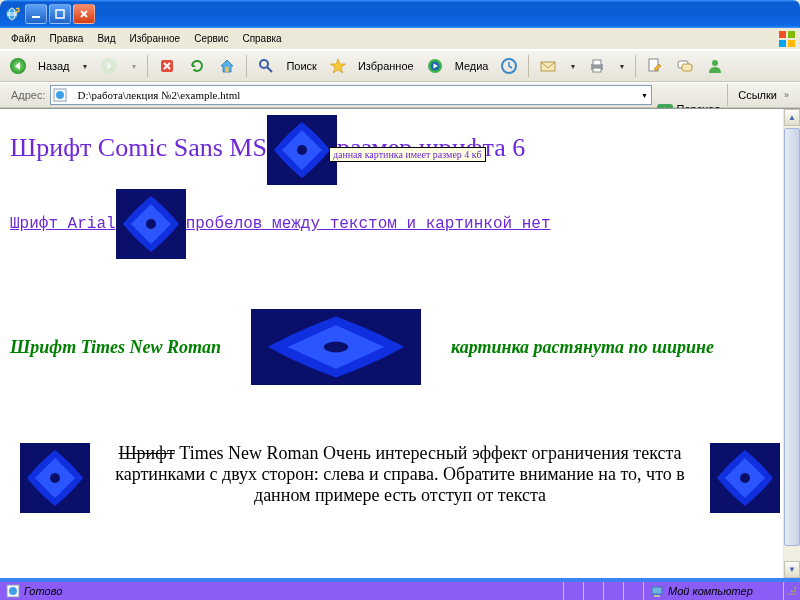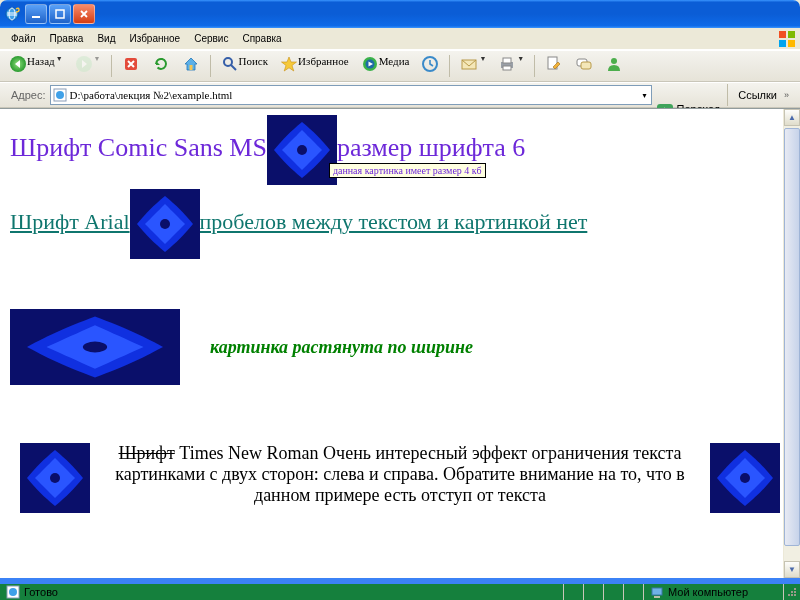"Назад" .tbtn { align-items: none -> center; font-family: Liberation Serif, serif -> none; gap: 0 -> 11px }
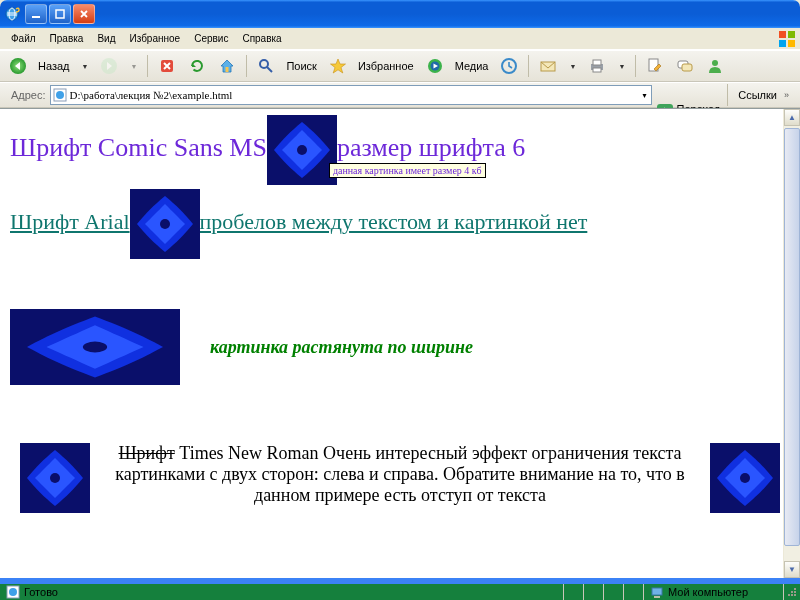"D:\работа\лекция №2\example.html" .addr-input-wrap input { margin-left: none -> 8px }
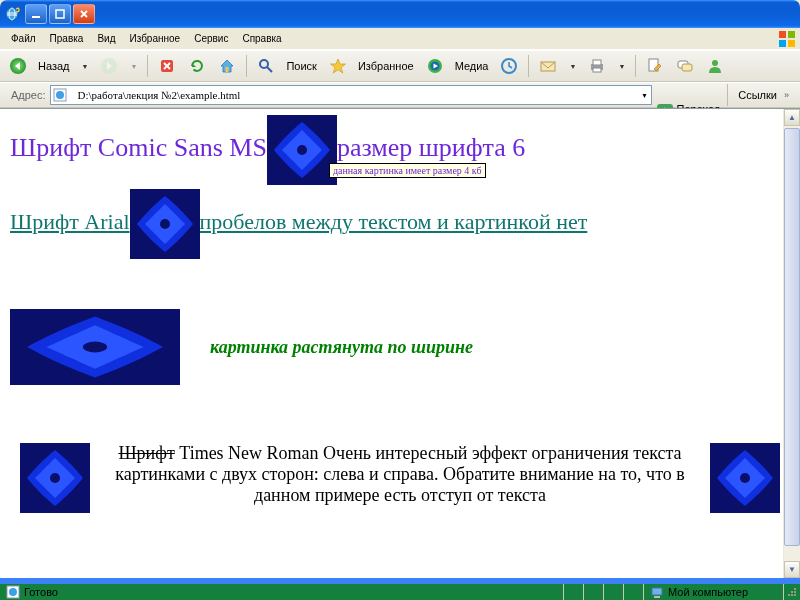"данная картинка имеет размер 4" span.tooltip-y { top: 48px -> 32px }
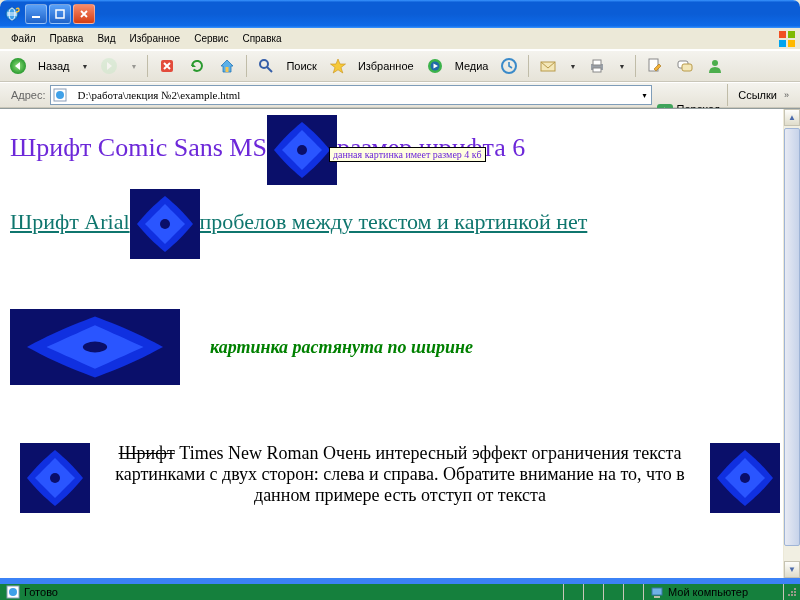"Шрифт Arial пробелов между текстом" .line2 { color: #0f766e -> #6d28d9; font-family: Liberation Serif, serif -> Liberation Mono, monospace; font-size: 22px -> 16px }
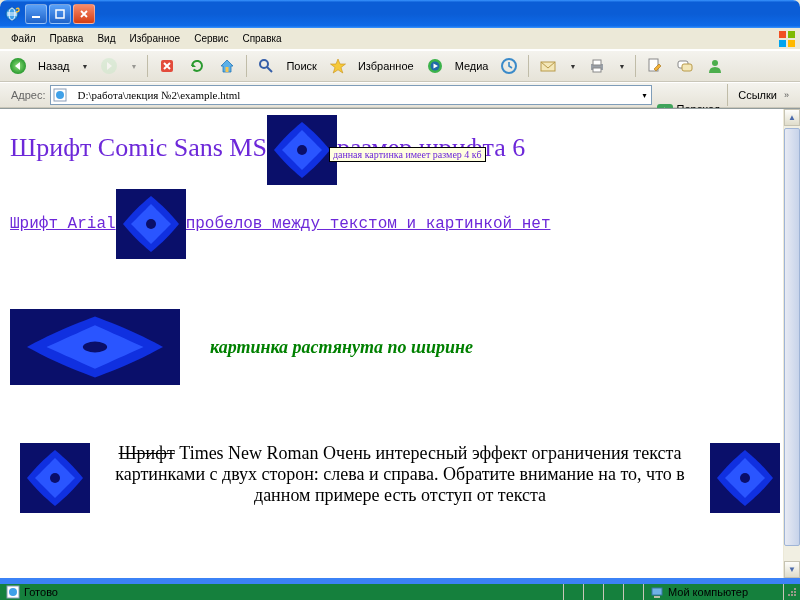"Шрифт Times New Roman" span { html: none -> <span>Шрифт Times New Roman</span> }
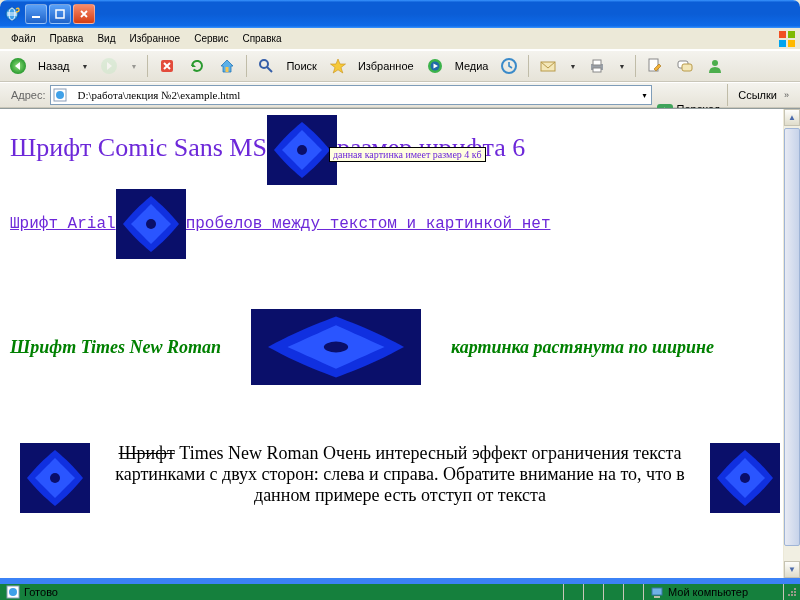"Готово" .statusbar { background: #15803d -> #8b5cf6; border-top: 6px solid #3b82f6 -> 4px solid #3b82f6; font-style: none -> italic }
